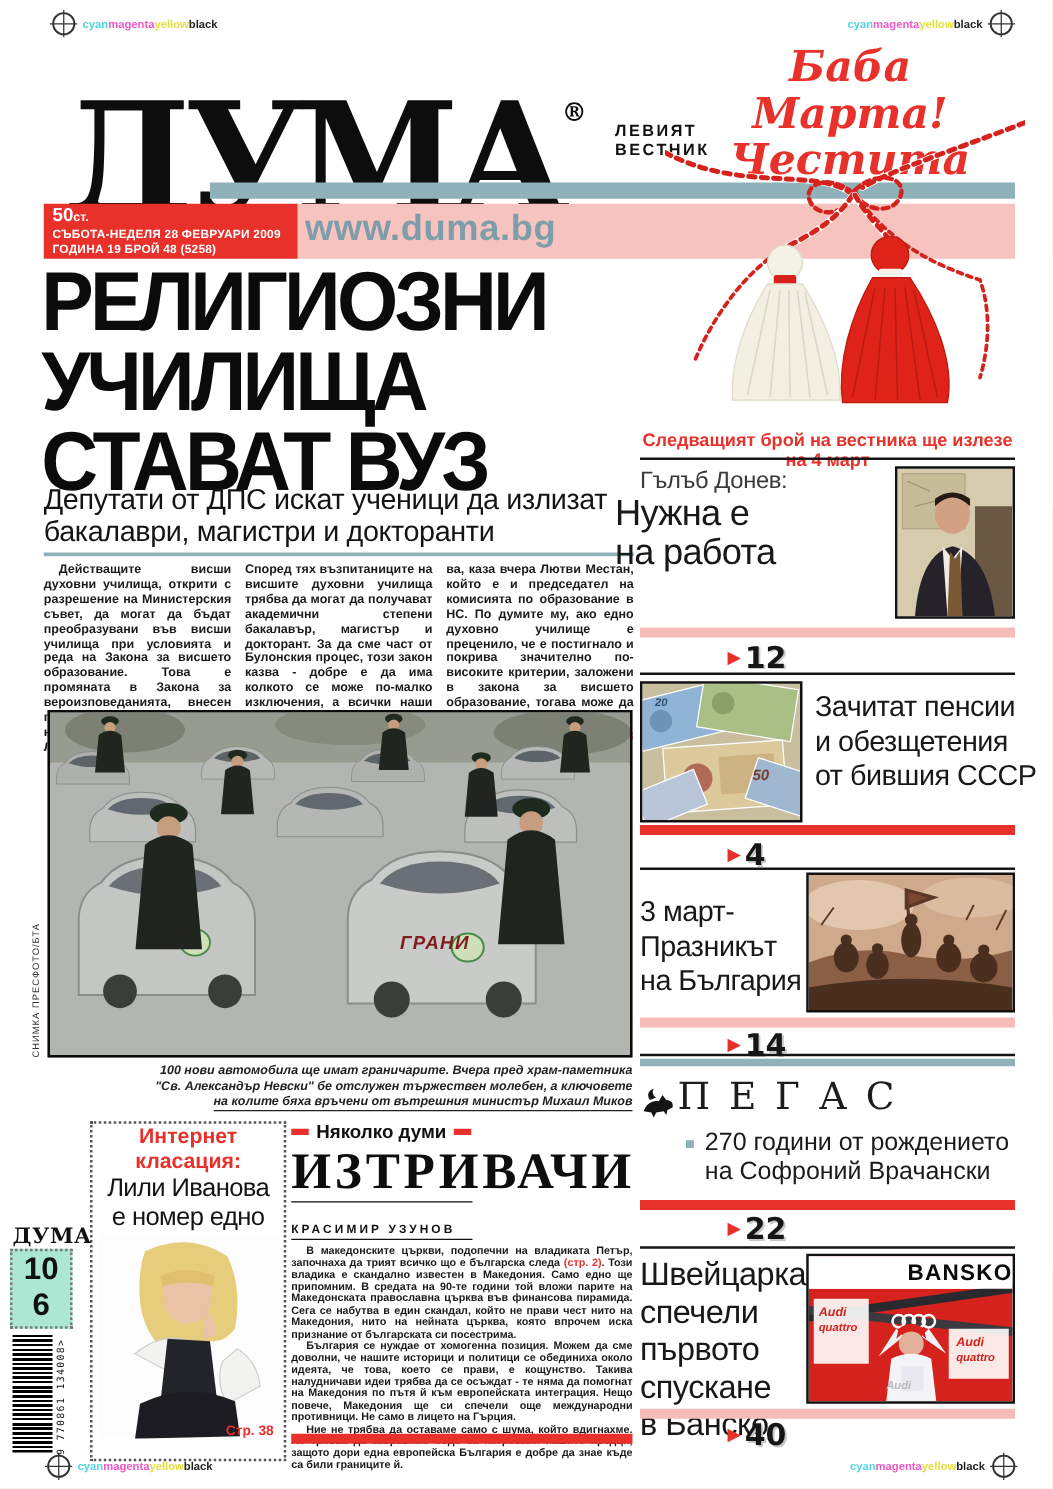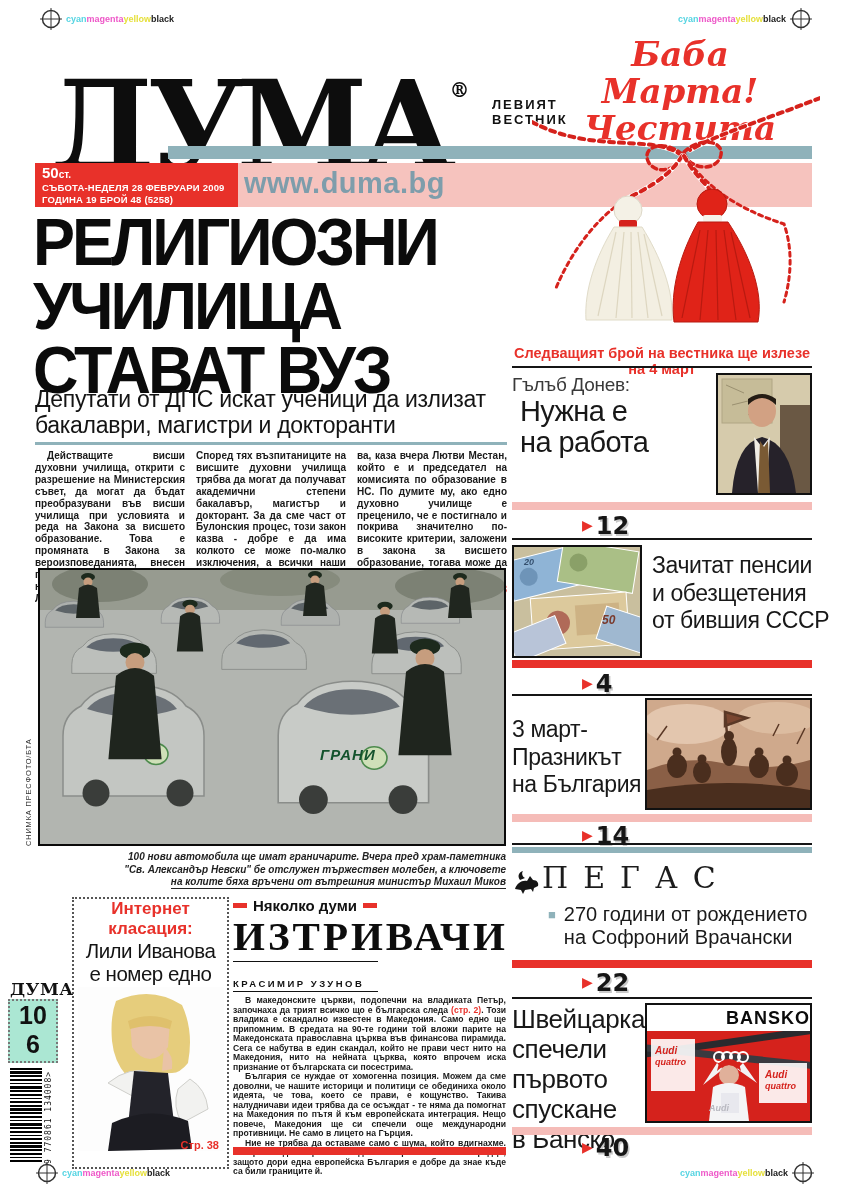"Нужна е" div.abs { left: 520px -> 492px }
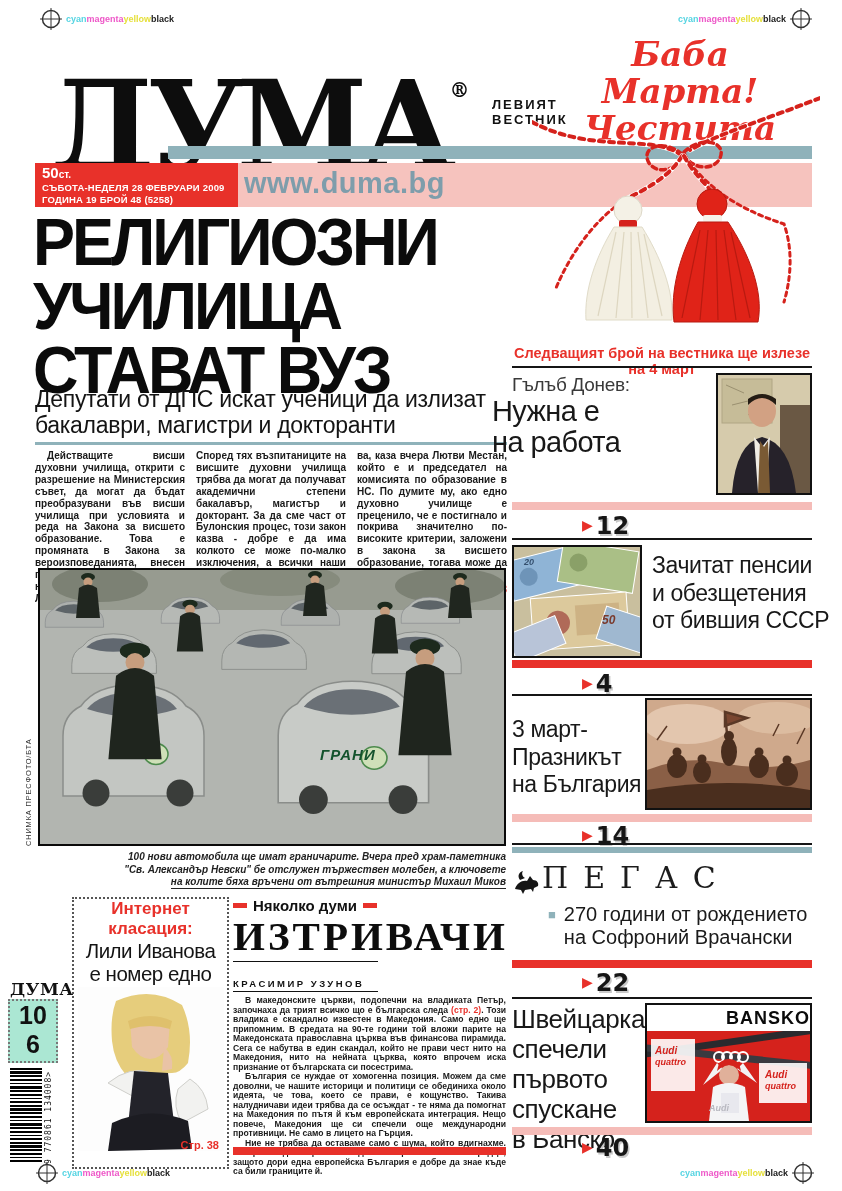"ГРАНИ" .grani { color: #14532d -> #7f1d1d }
